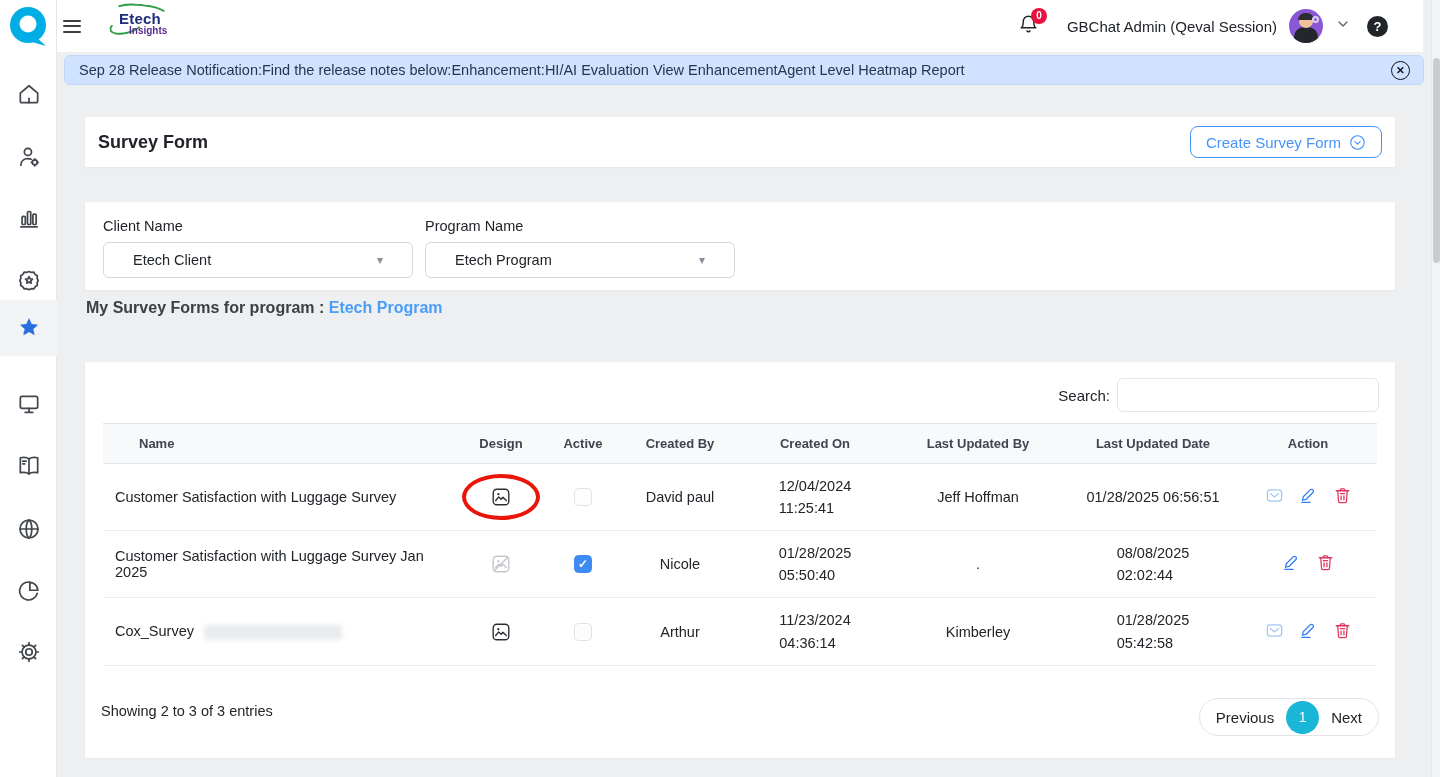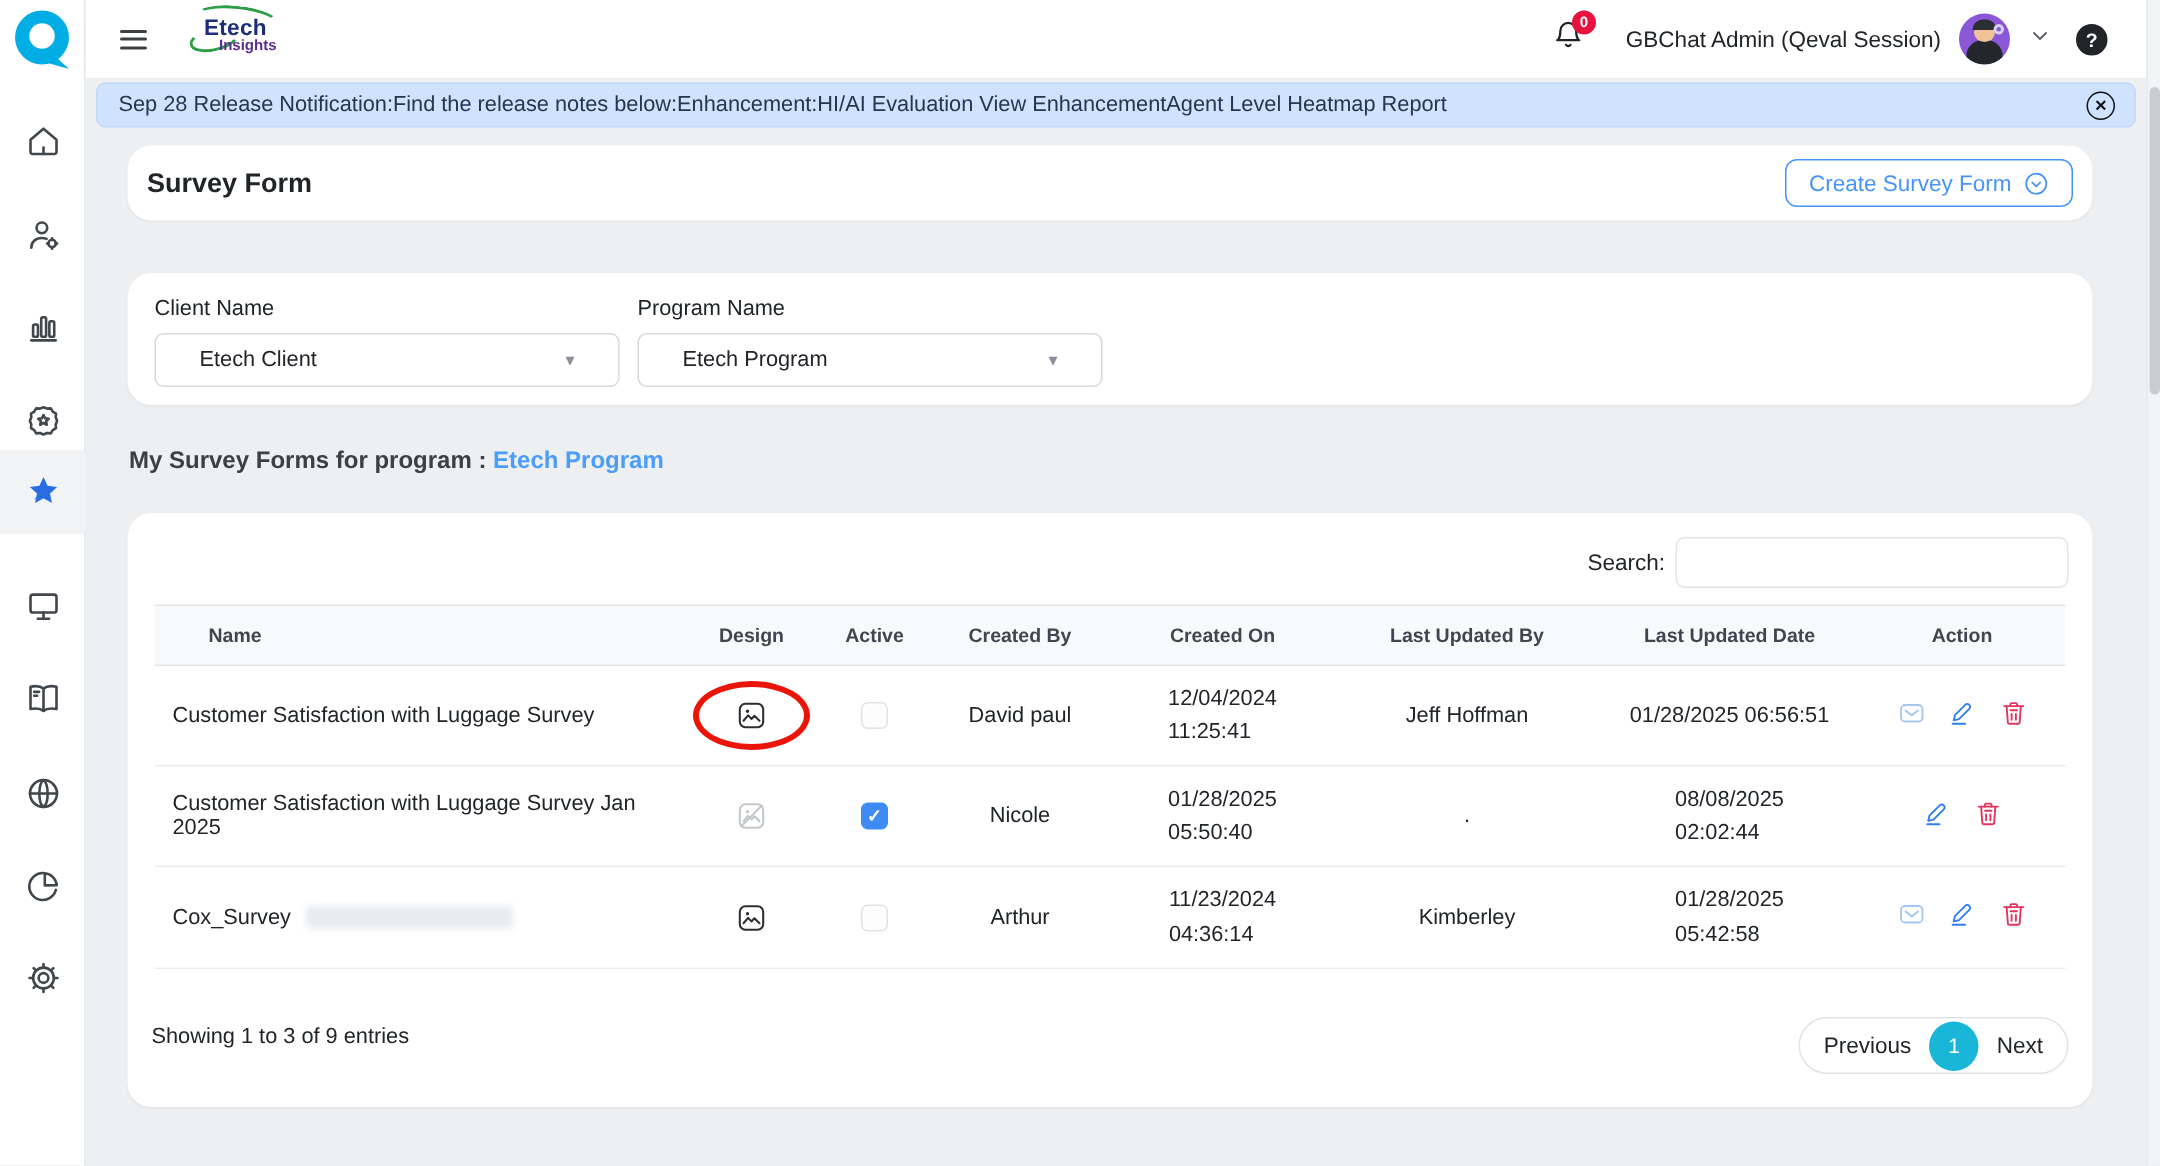"Etech" .topbar { left: 57px -> 40px }
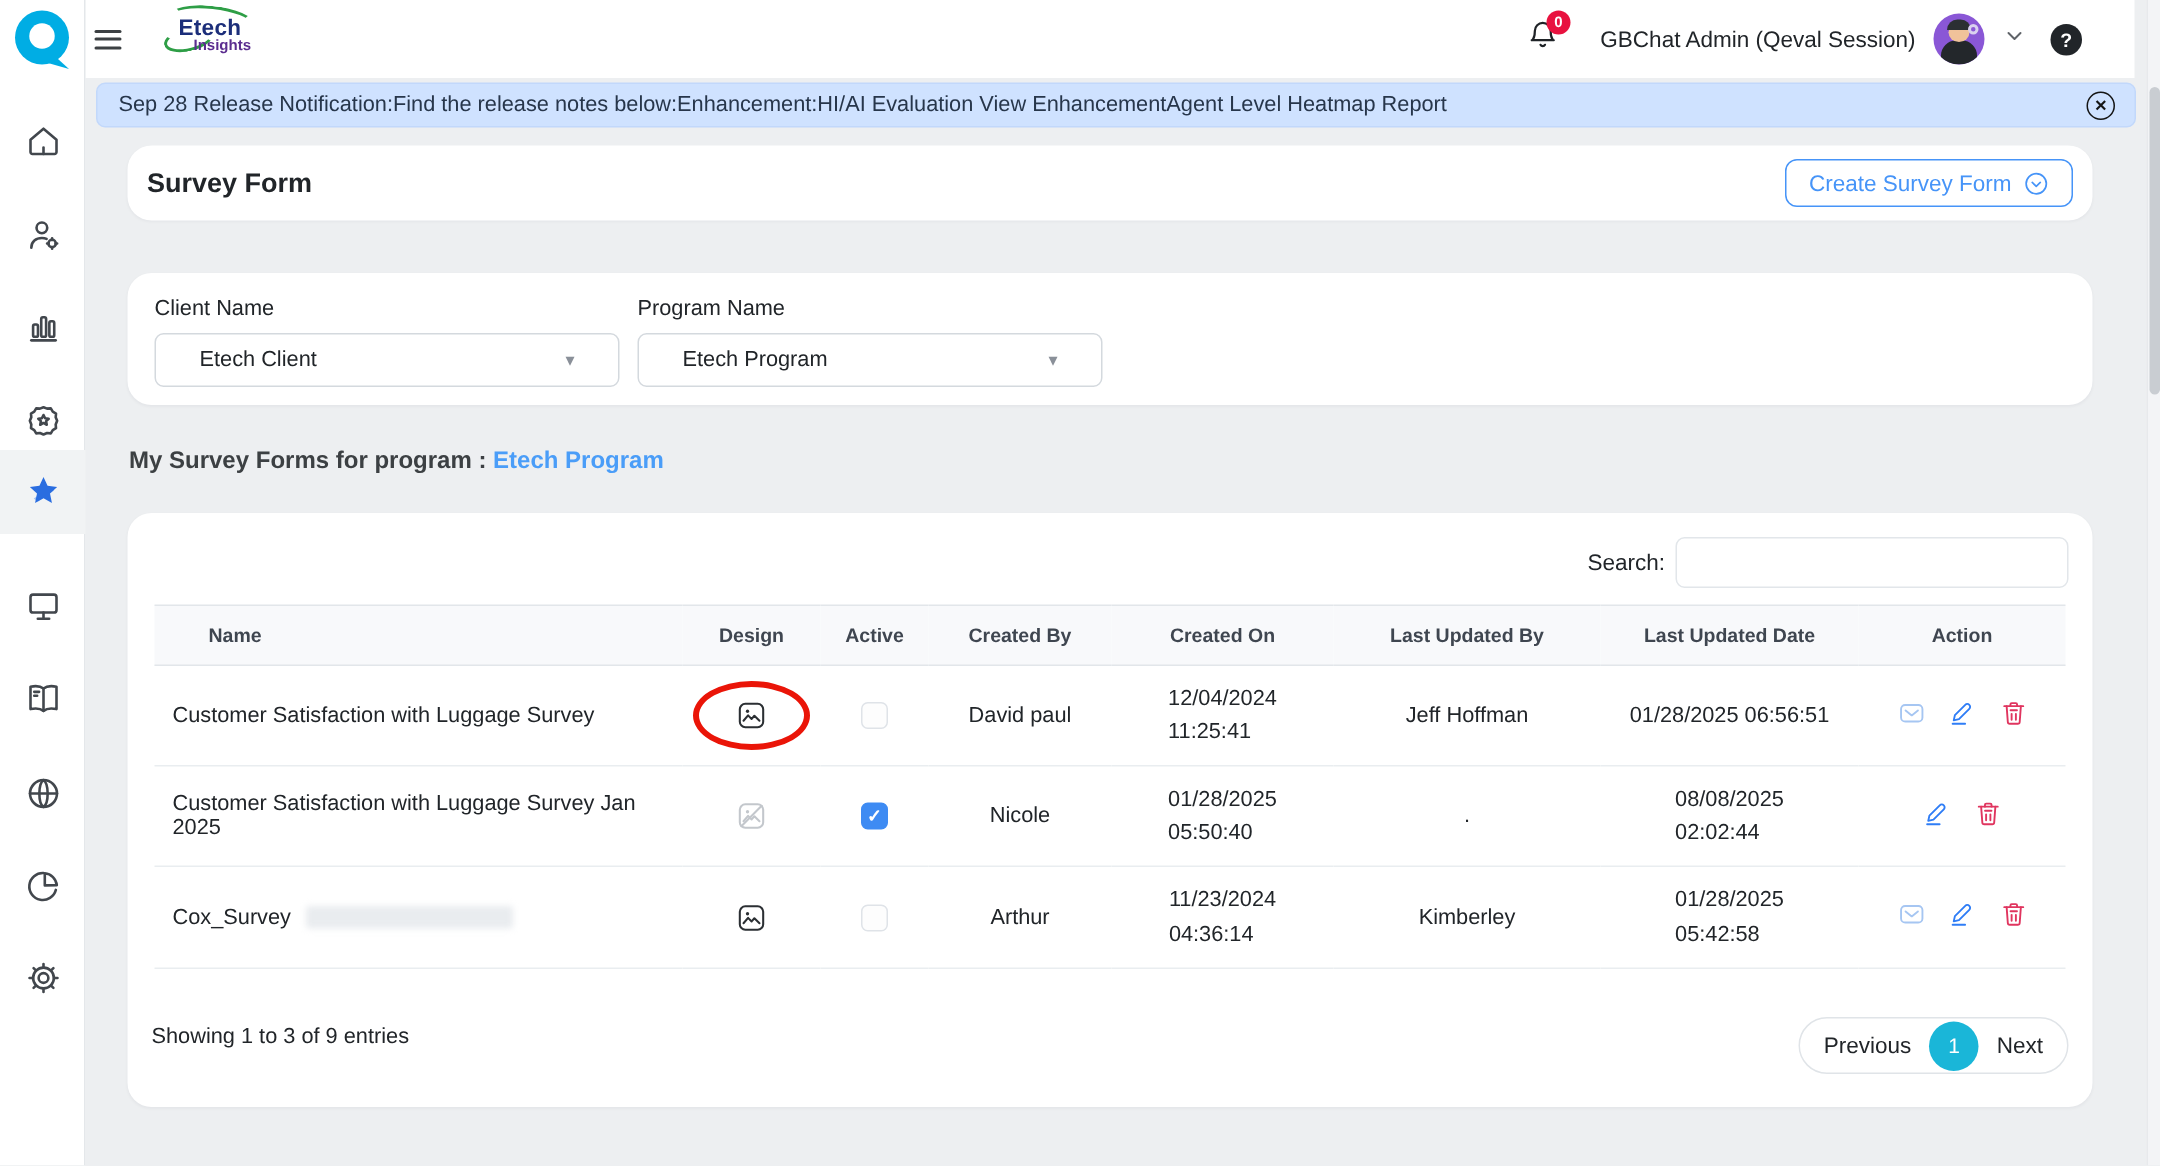"Survey Form" .card { border-radius: 16px -> 1px; margin-top: none -> 20px }
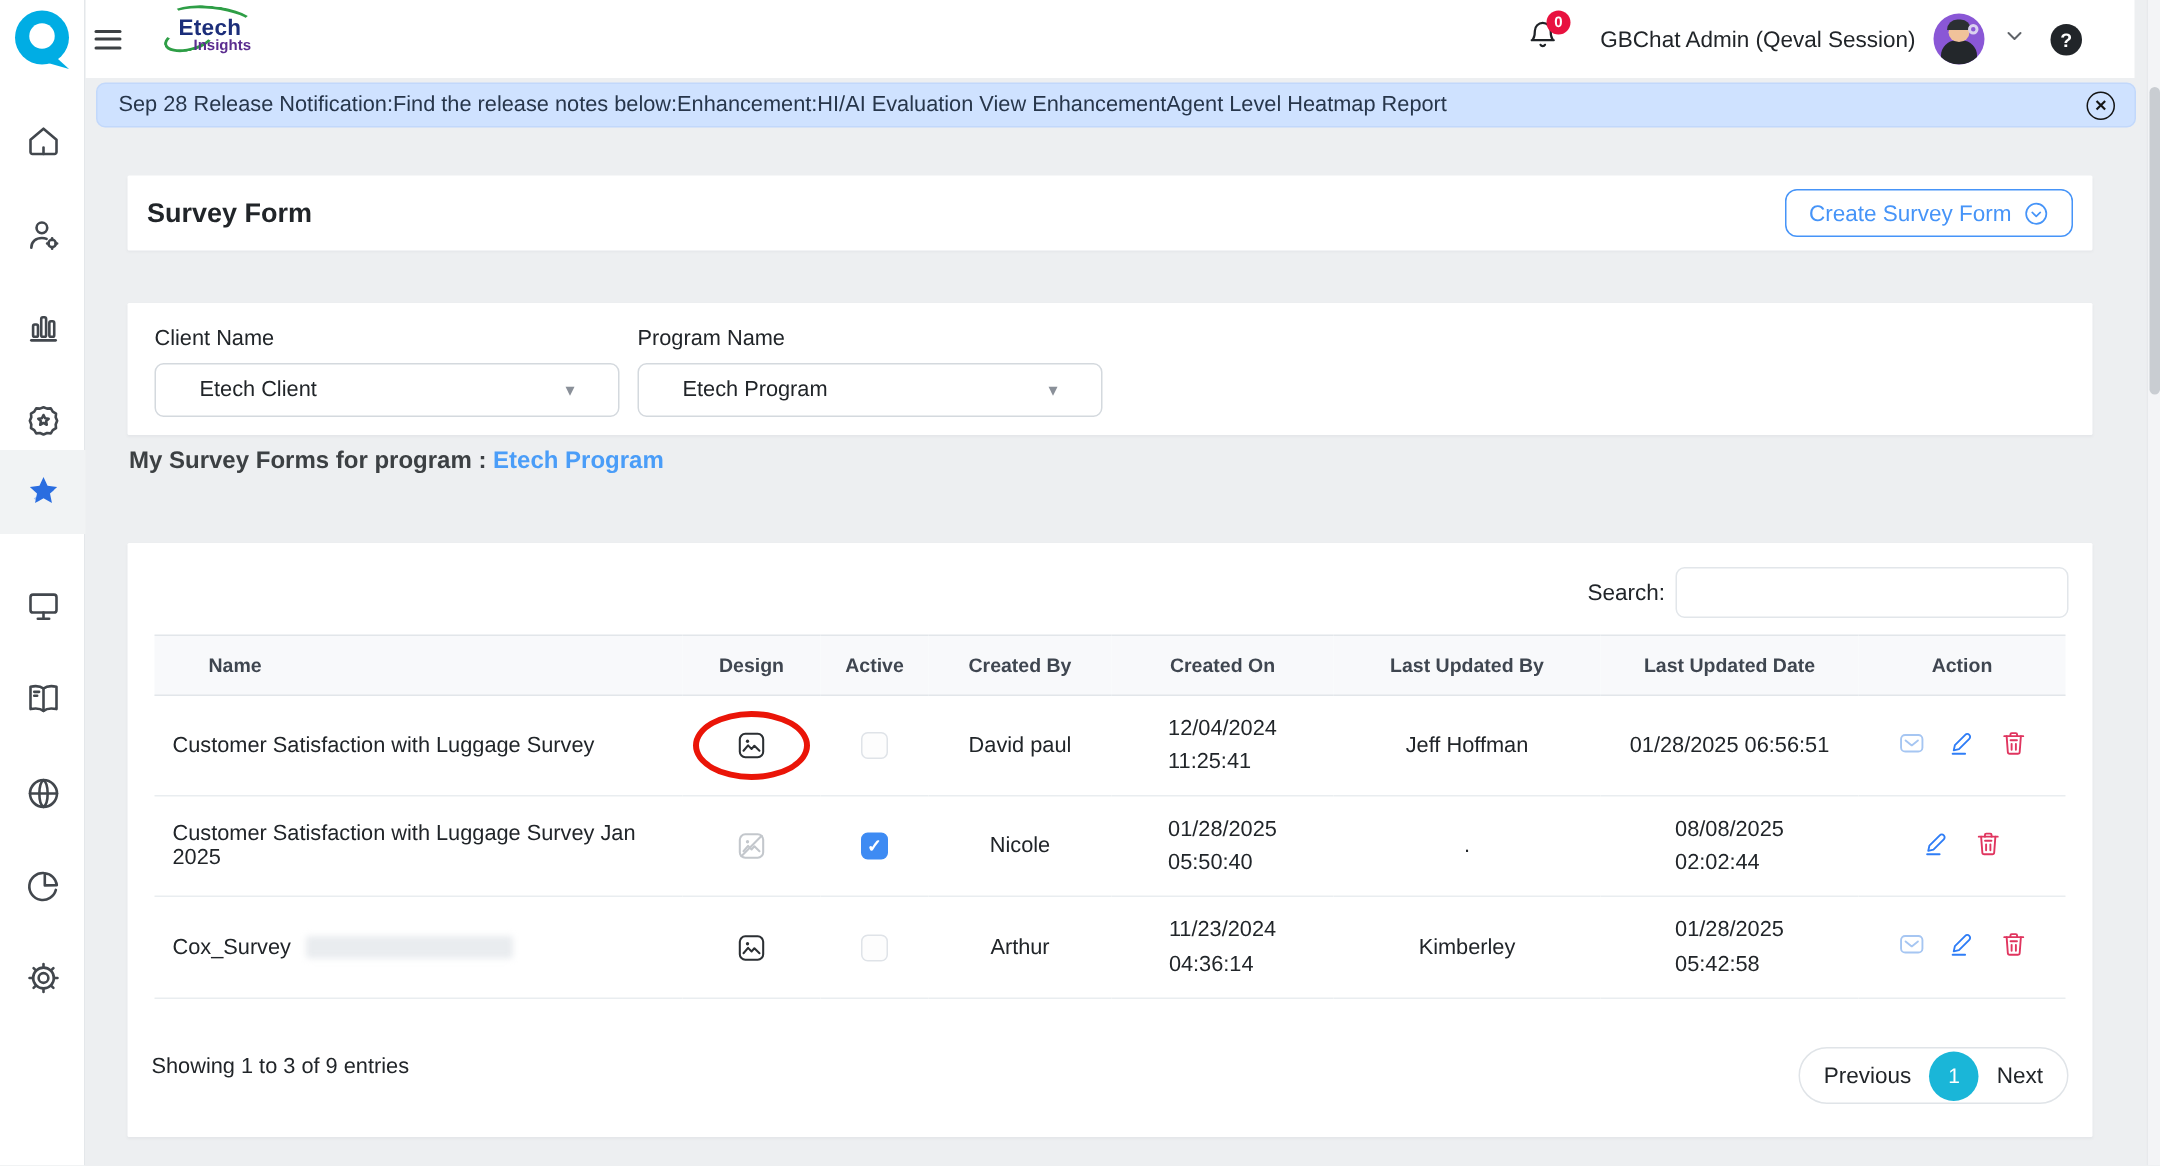"Showing 1 to 3 of" div.summary { text: 1 to 3 of 9 -> 2 to 3 of 3 }
